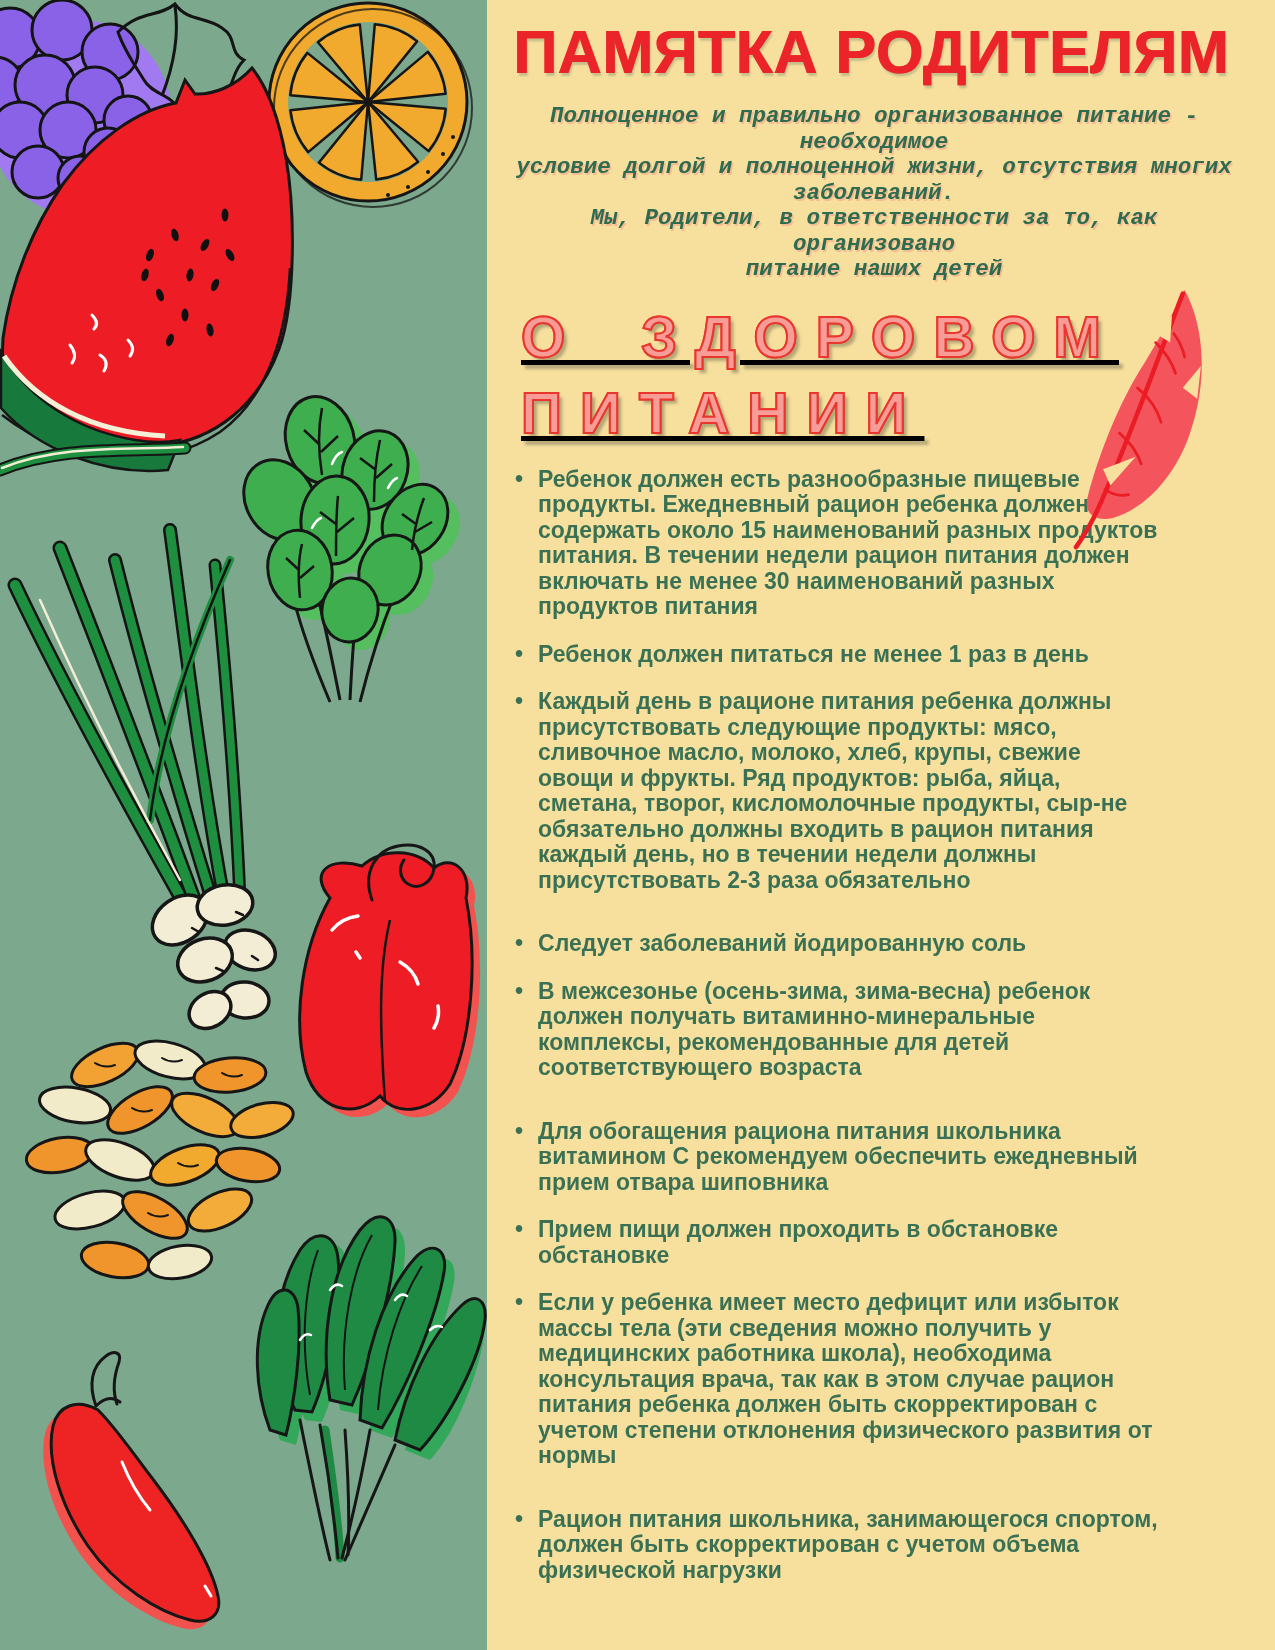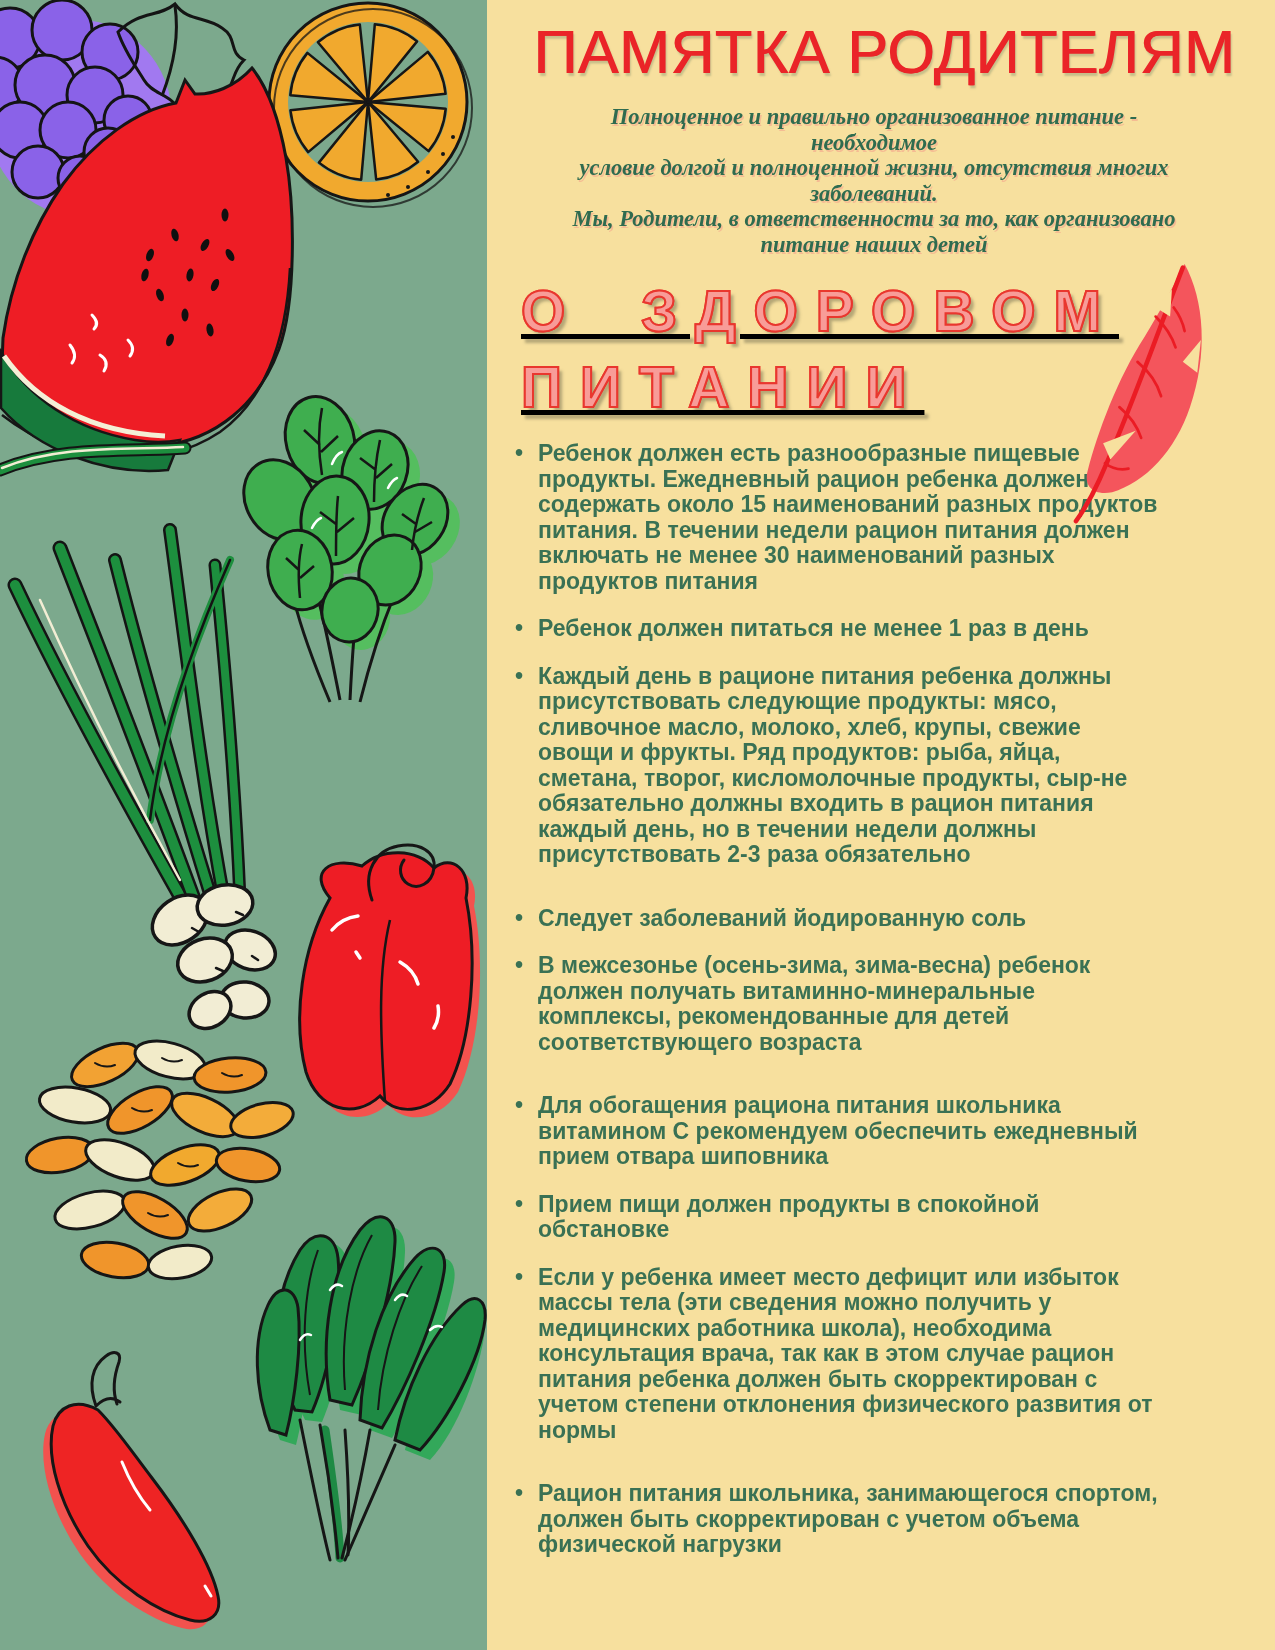"ПАМЯТКА РОДИТЕЛЯМ" .title { font-weight: 400 -> 700; text-align: right -> left }
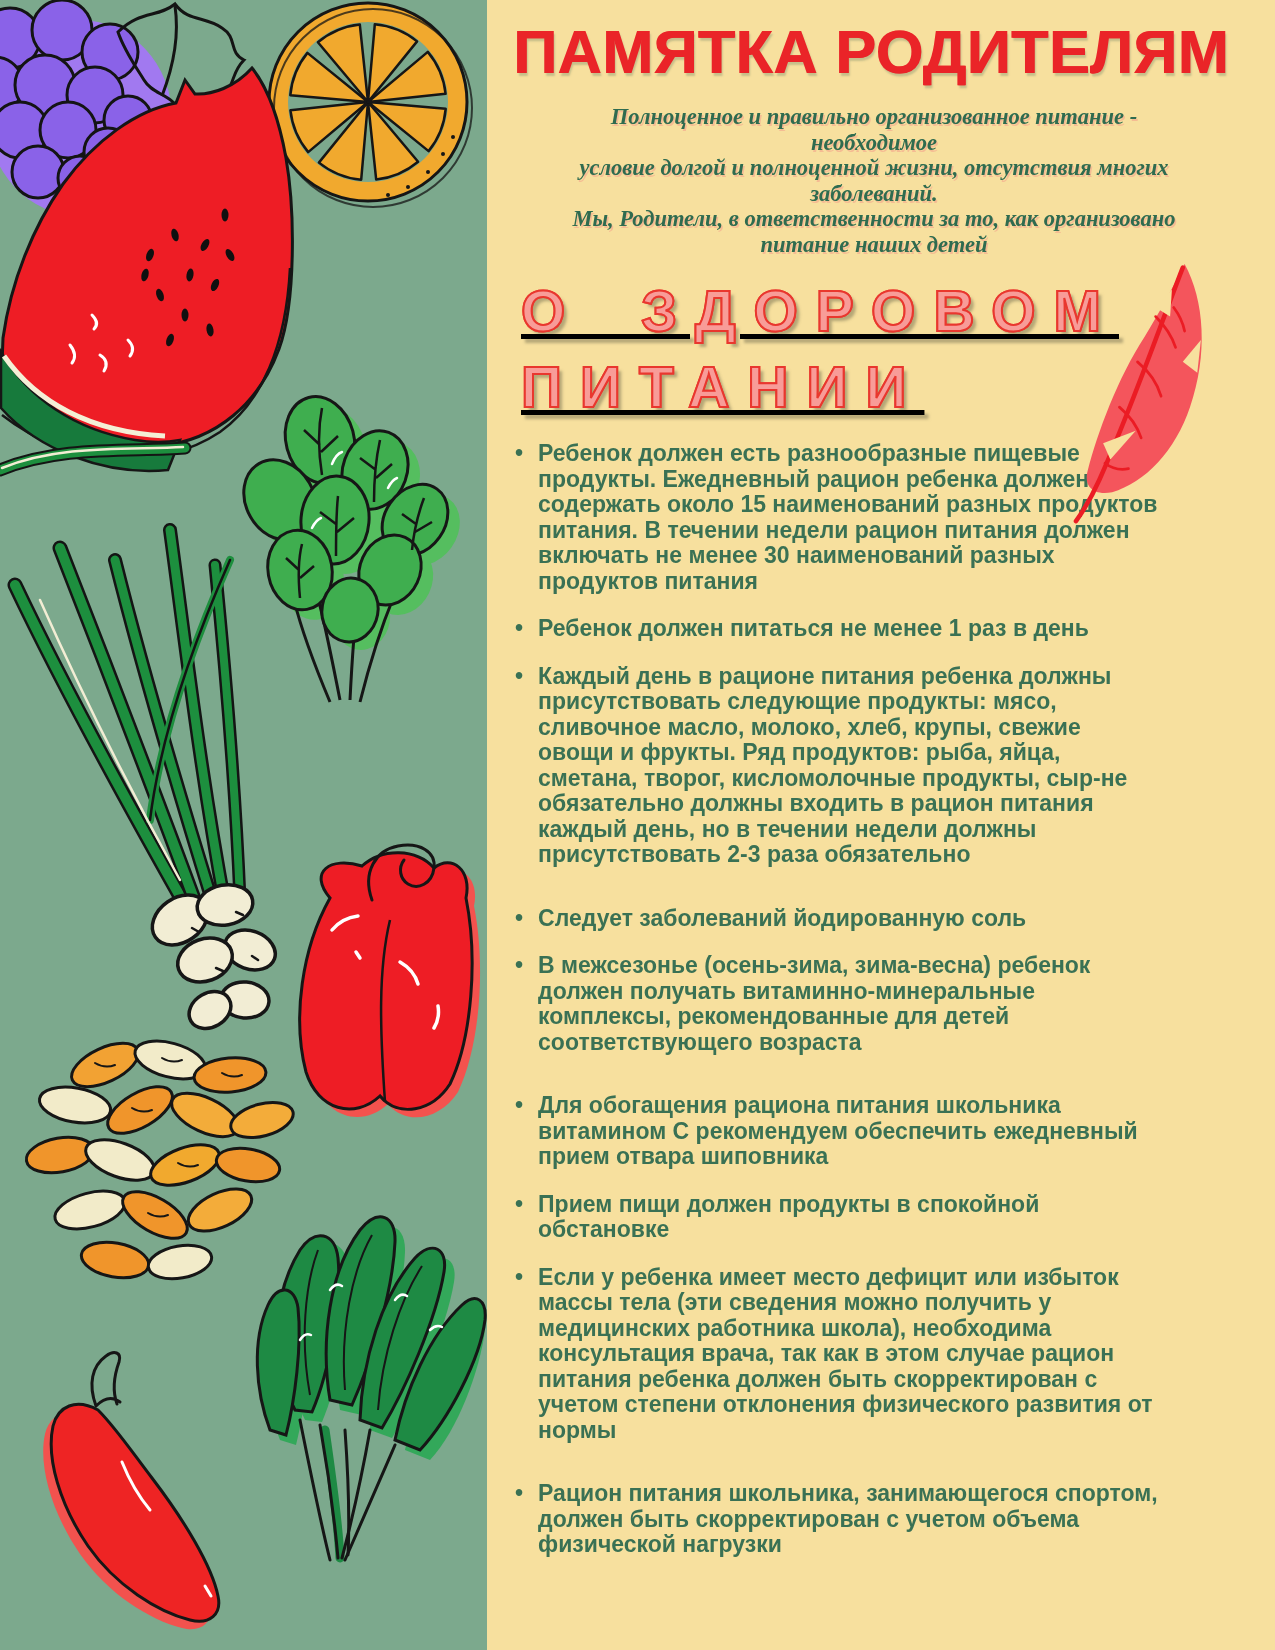"Полноценное и правильно организованное" .intro { font-family: Liberation Serif, serif -> Liberation Mono, monospace }
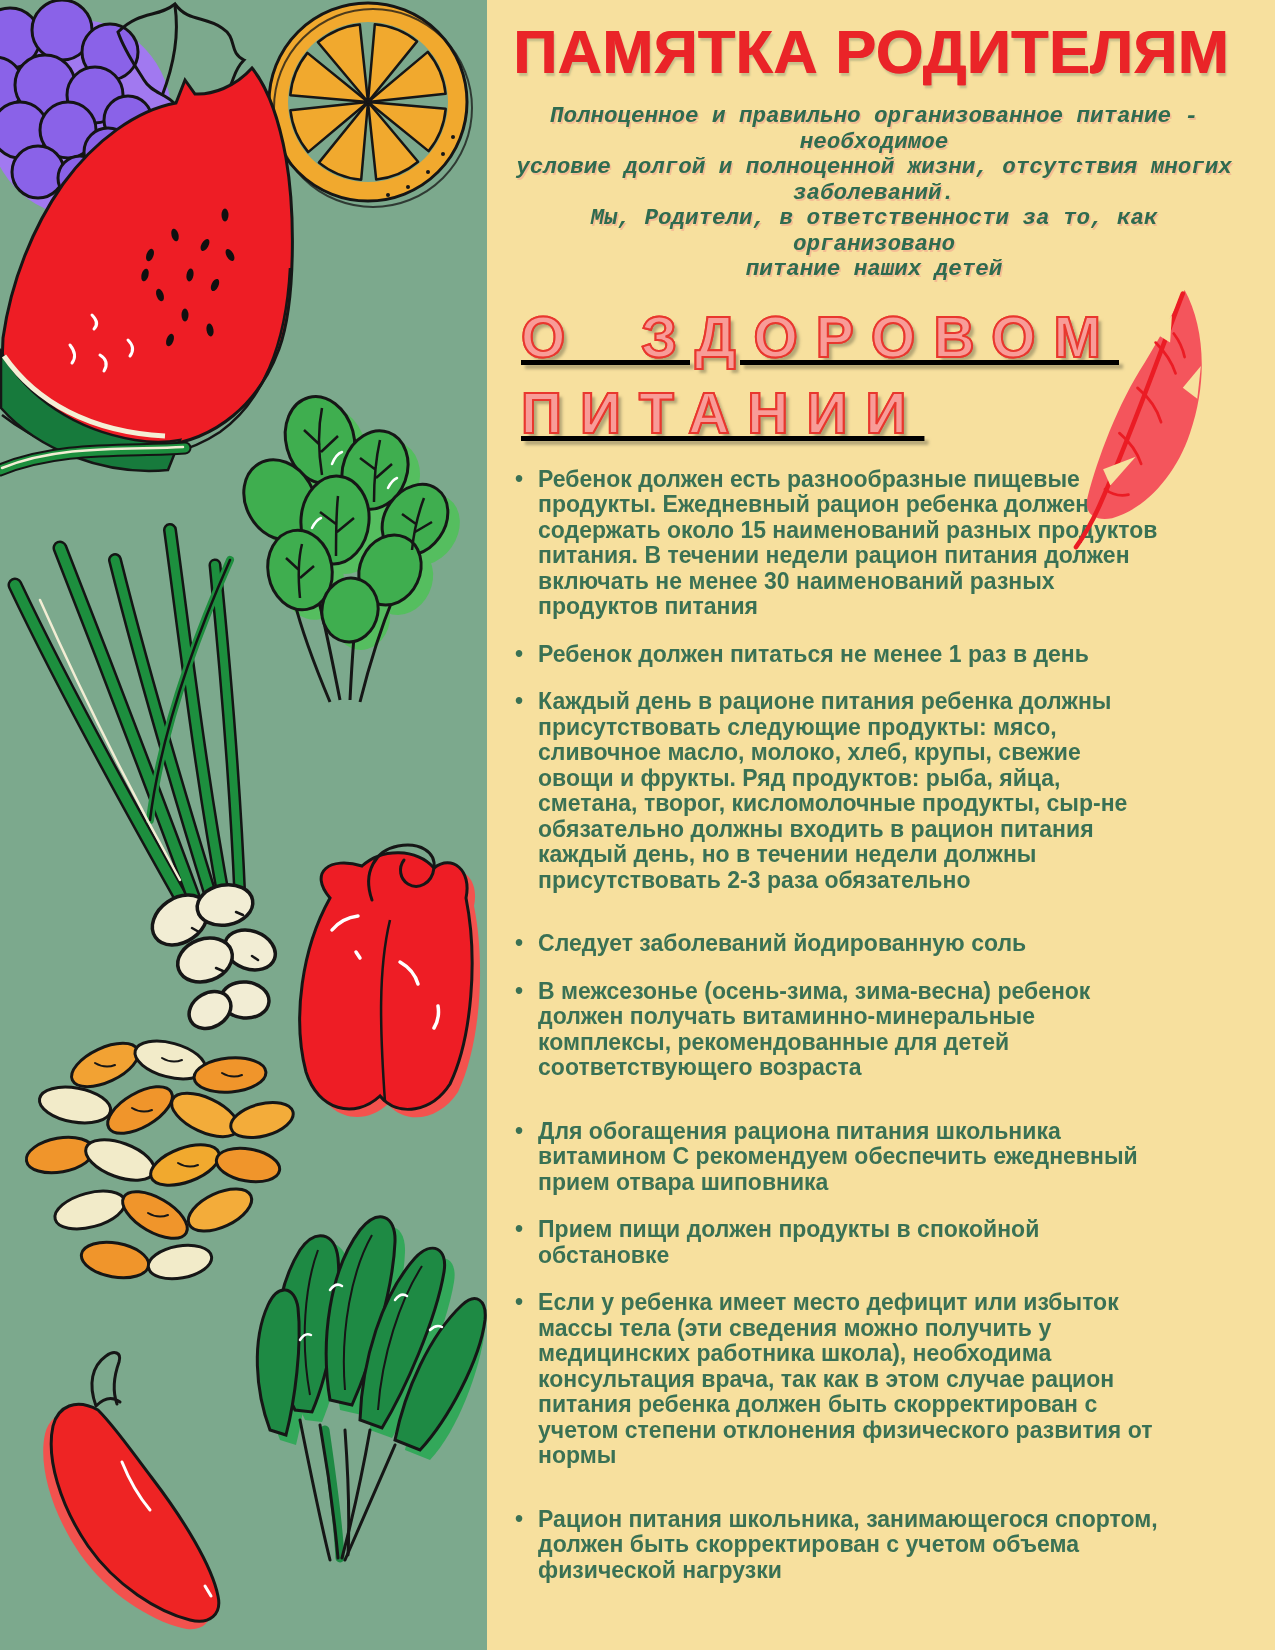"Прием пищи должен продукты в" span.btext { text: продукты в спокойной -> проходить в обстановке }
